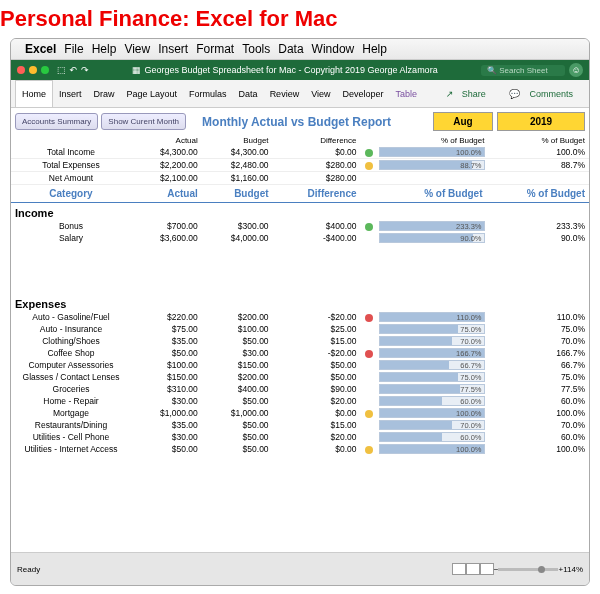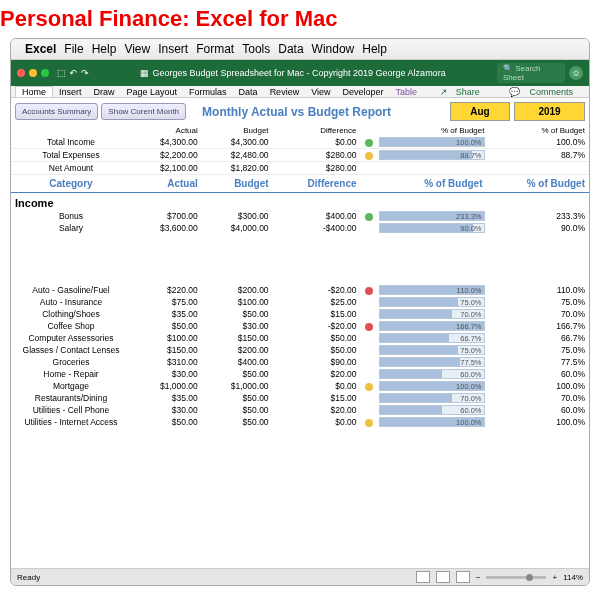"🔍 Search Sheet" .search { width: 68px -> 84px }
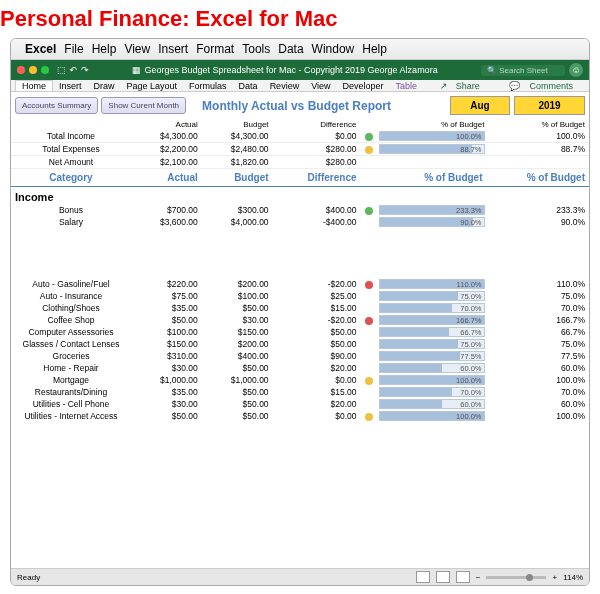"Home" .ribbon span { padding: 0 6px -> 8px 6px }
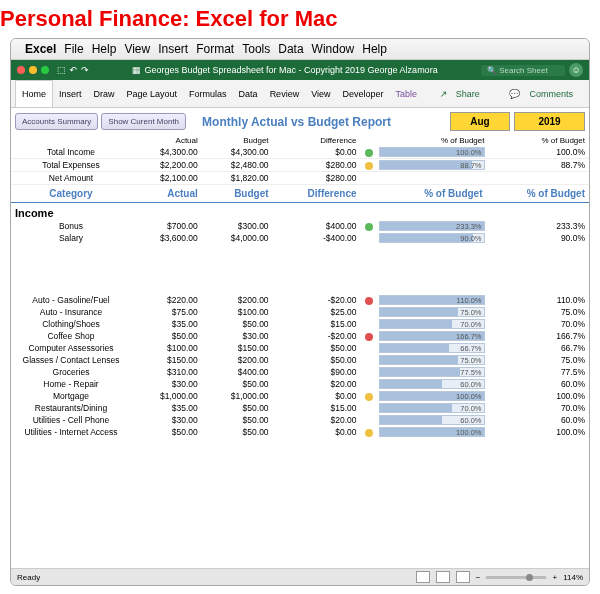"↗ Share" .ribbon .right { gap: 12px -> 6px }
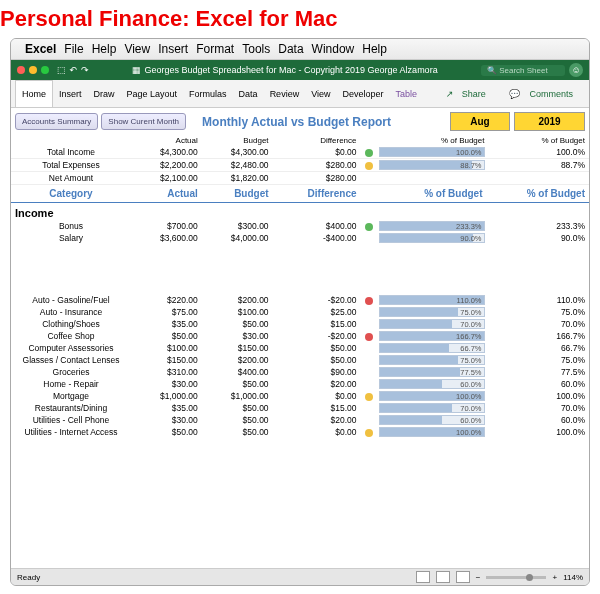"2019" .yr { width: 71px -> 88px }
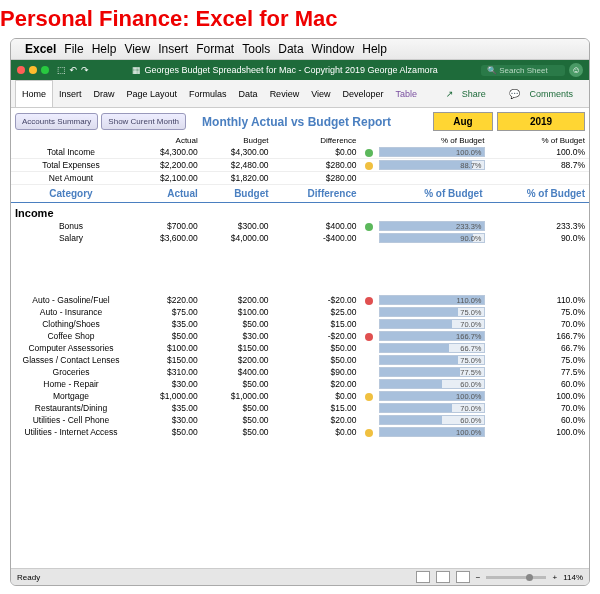"$1,820.00" td { text: $1,820.00 -> $1,160.00 }
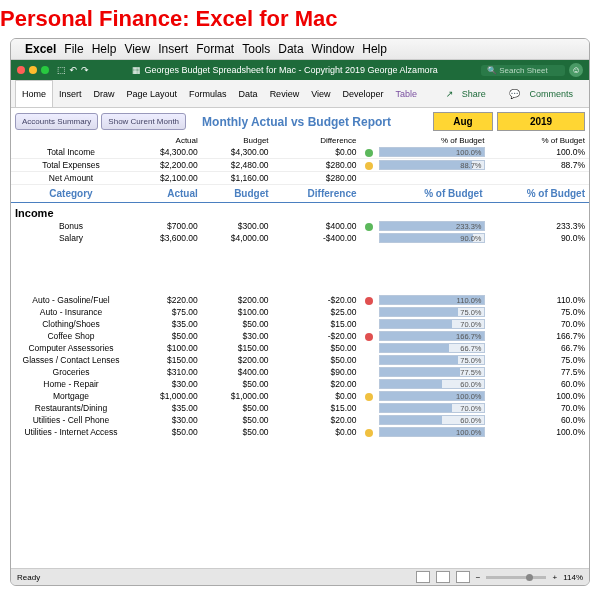"Expenses" tr.sect { html: none -> <tr> <td>Expenses</td> </tr> }
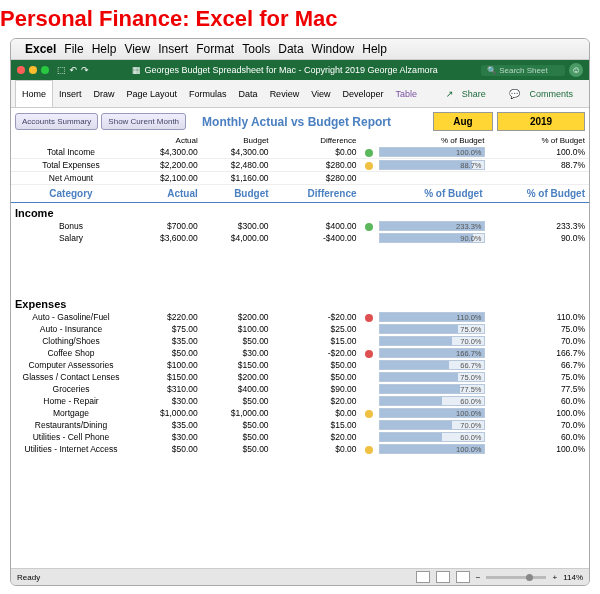"Ready" .status { gap: 6px -> none; padding: 2px 6px -> 10px 6px }
